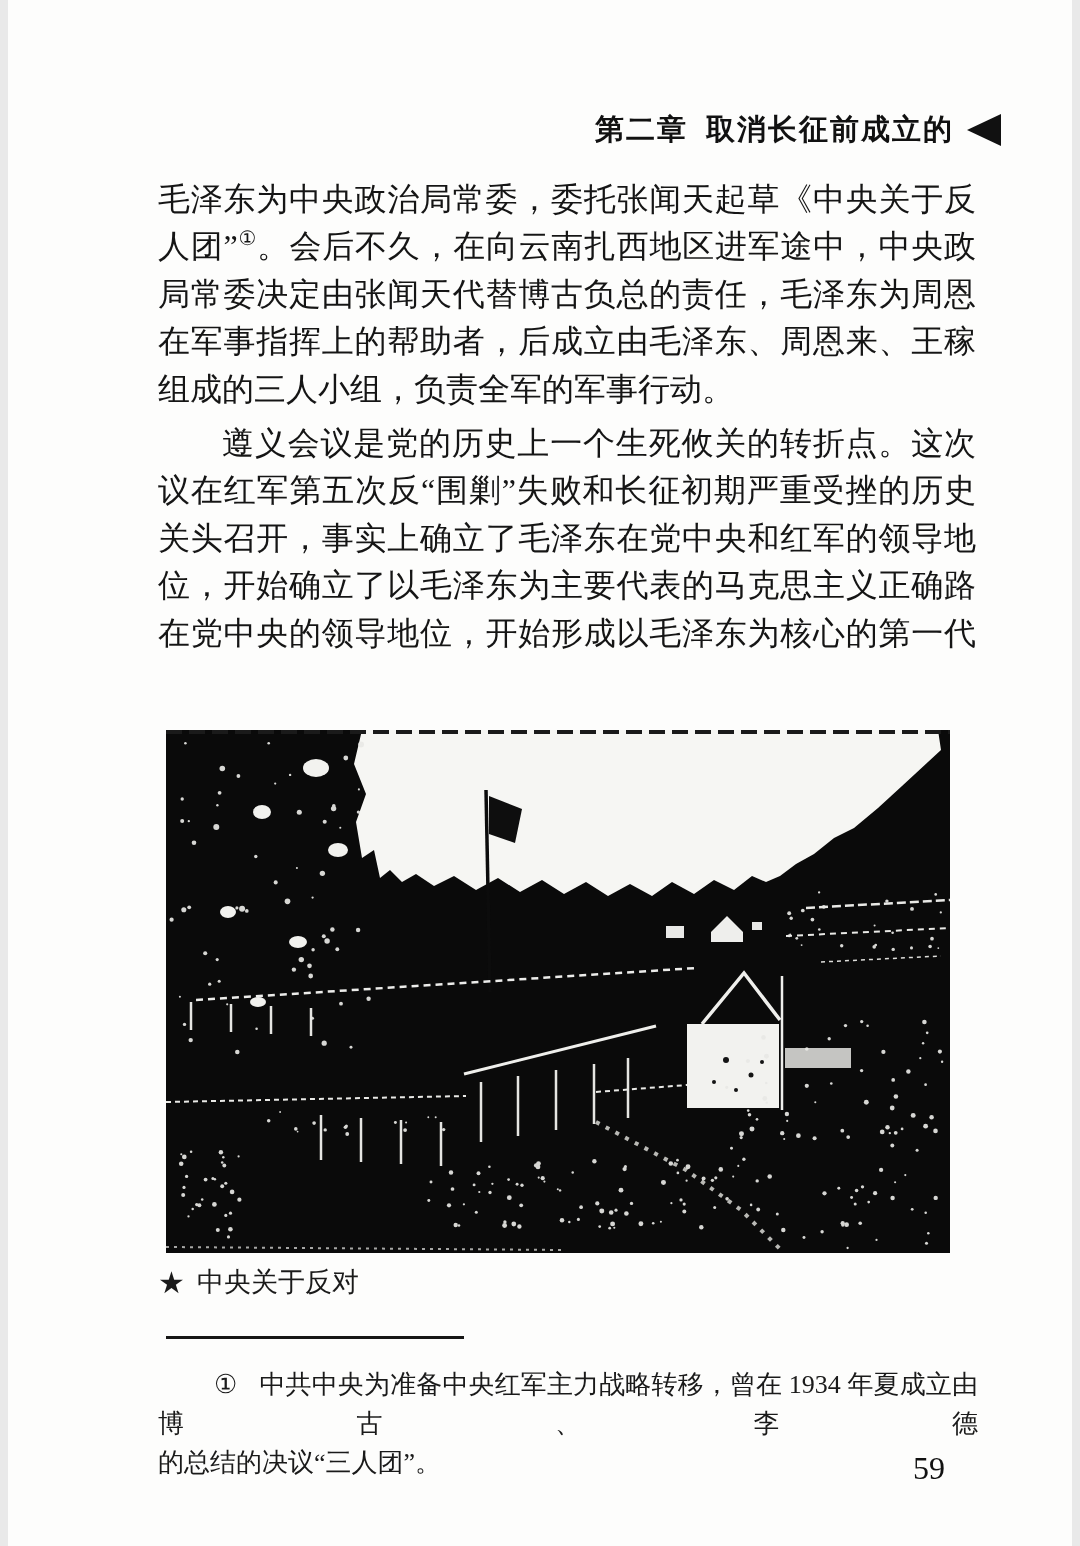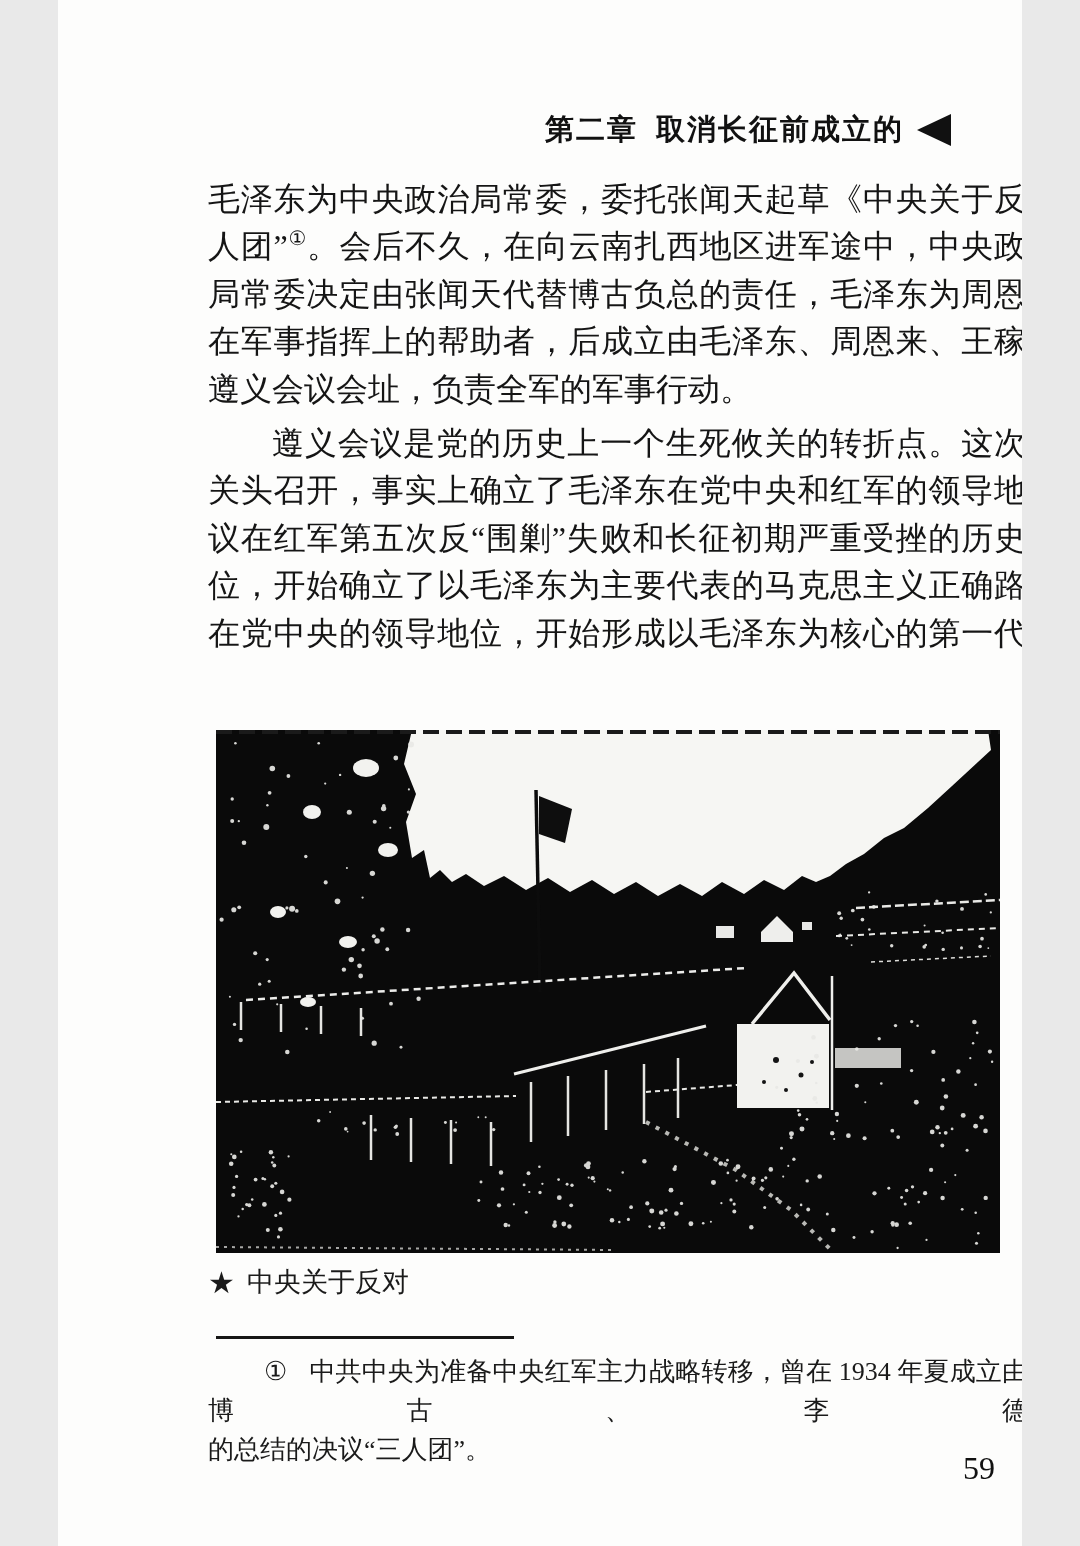"第二章" .page { width: 964px -> 1064px }
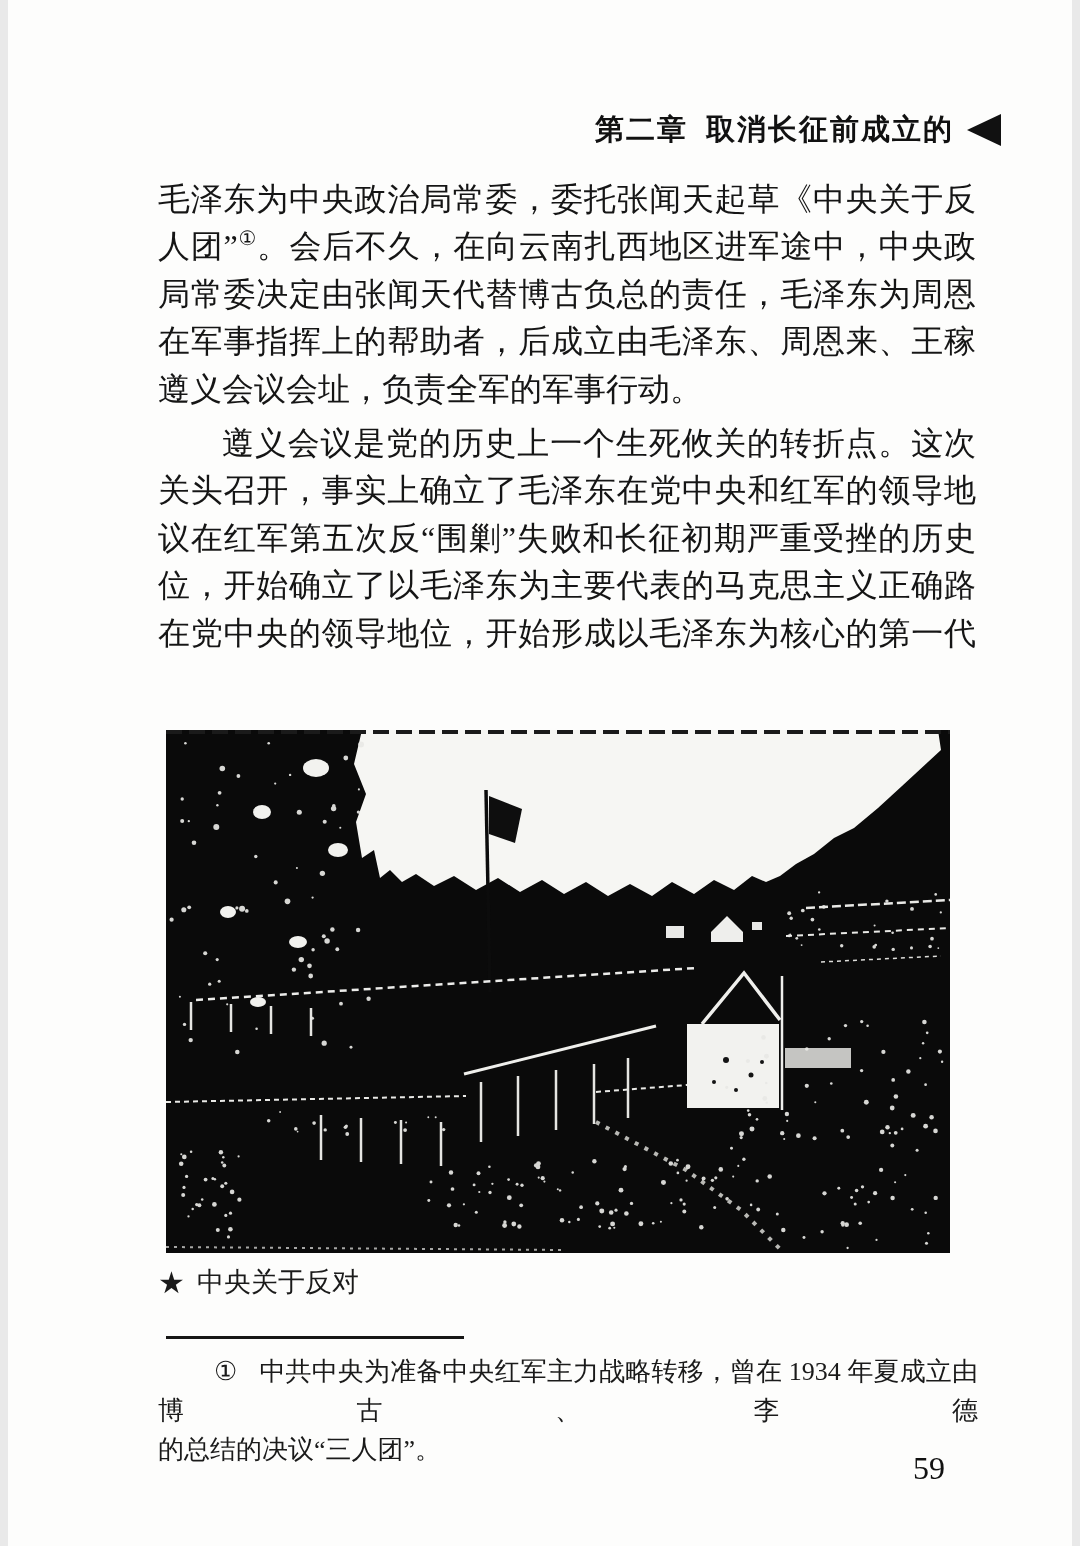"遵义会议会址，负责全军的军事行动。" div.bodyline { text: 遵义会议会址 -> 组成的三人小组 }
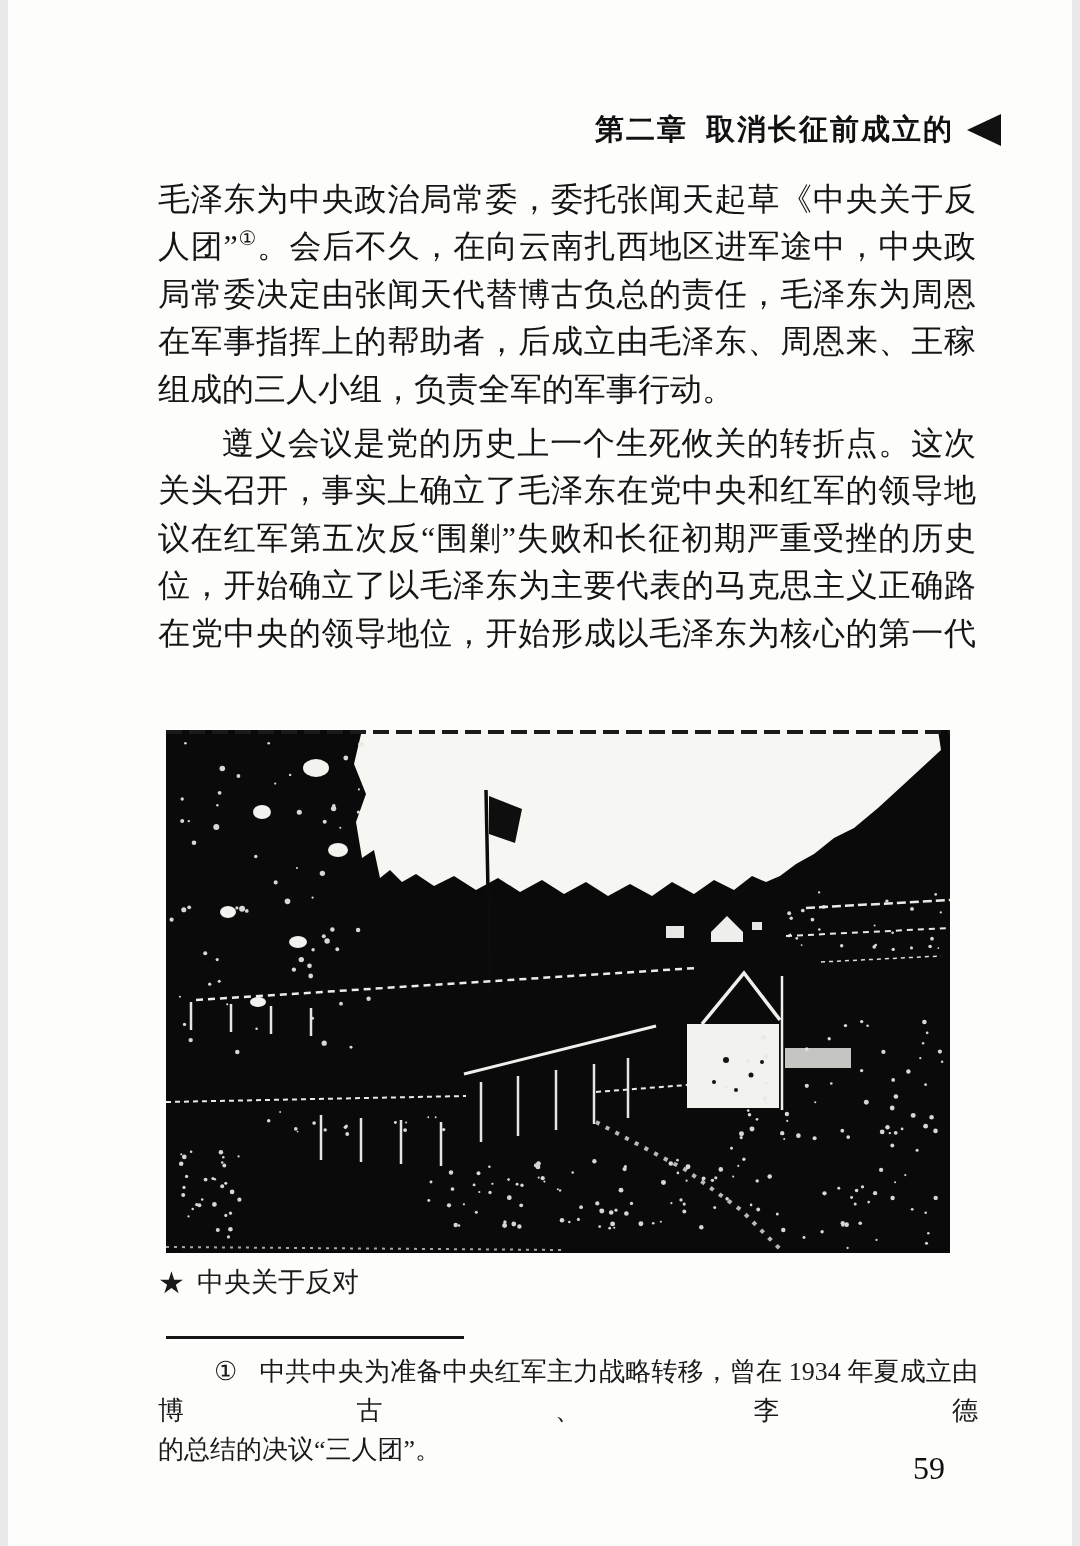"关头召开，事实上确立了毛泽东在党中央和红军的领导地" div.bodyline { order: before "议在红军第五次反“围剿”失败和长征初期严重受挫的历史" -> after "议在红军第五次反“围剿”失败和长征初期严重受挫的历史" }
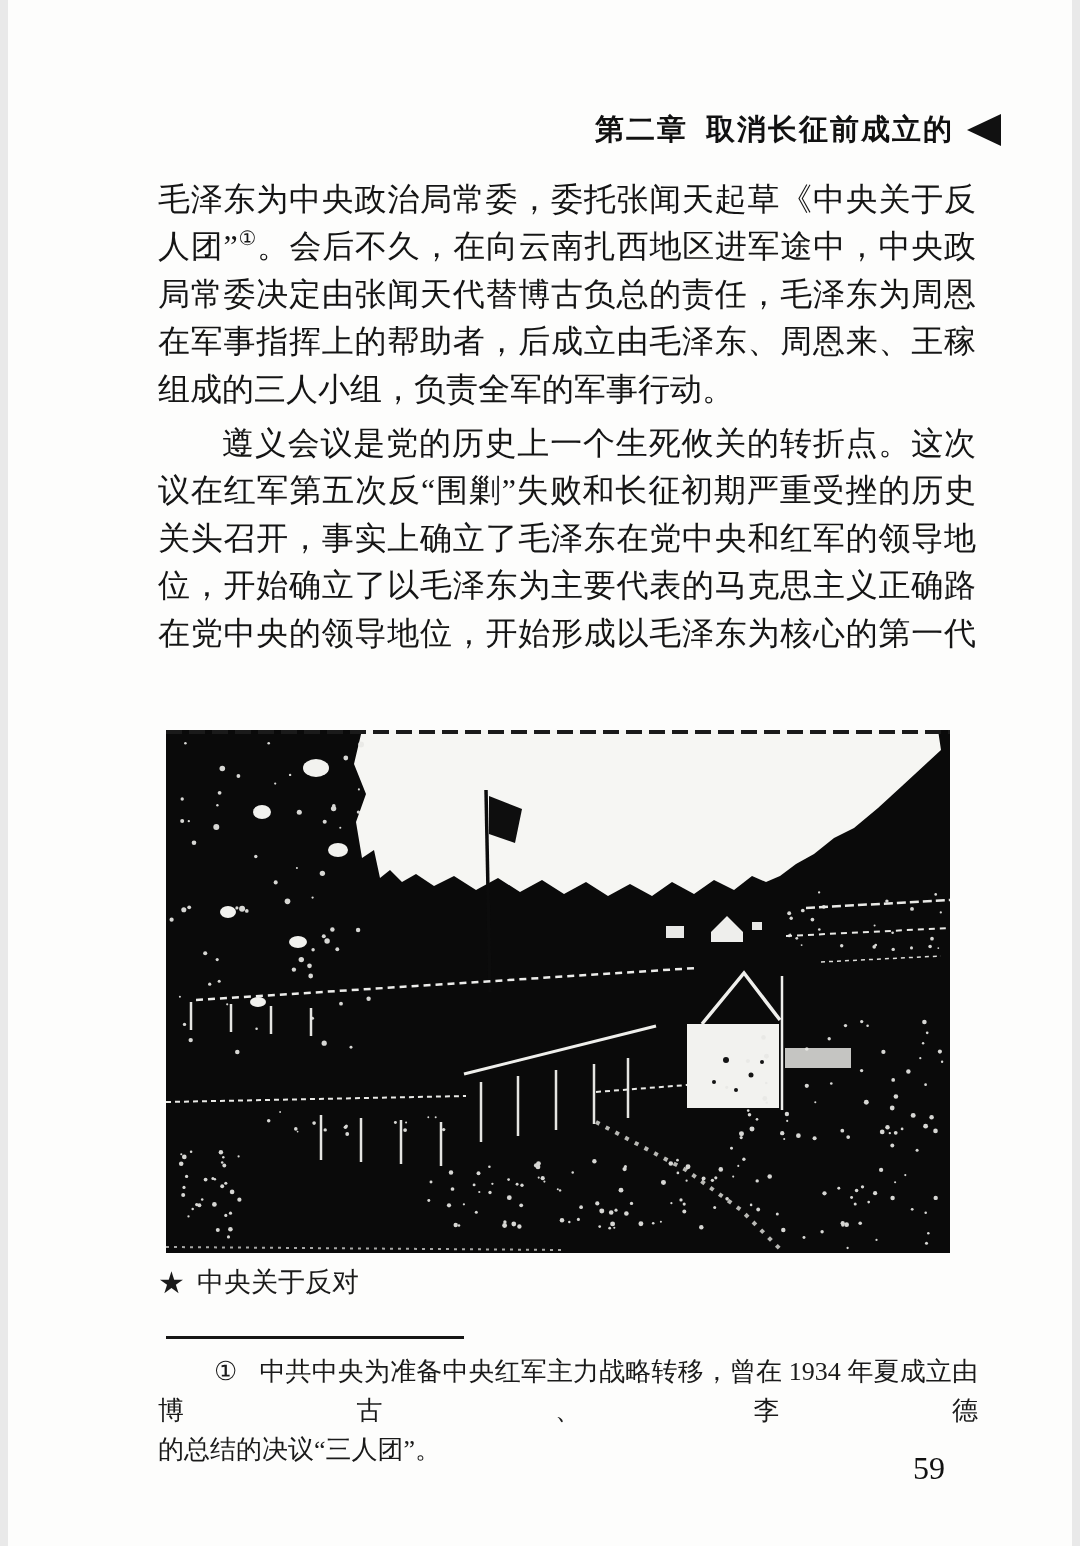"① 中共中央为准备中央红军主力战略转移，曾在 1934 年夏成立由博古、李德" .fn-line1 { margin-top: none -> 13px }
